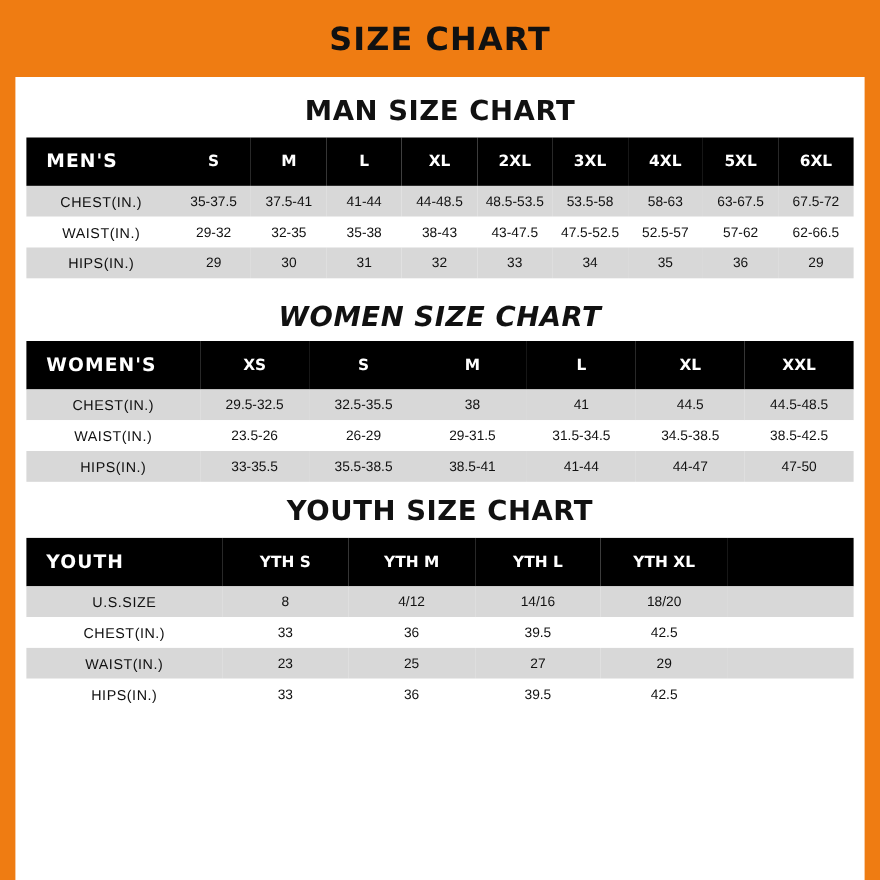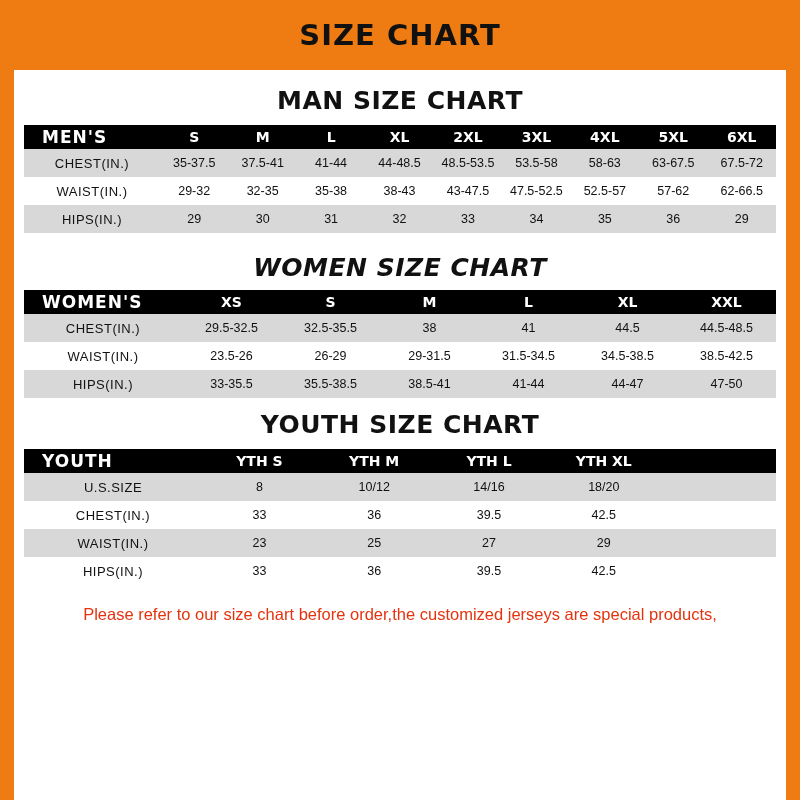"MEN'S" table.size-table thead th { height: 24px -> 44px }
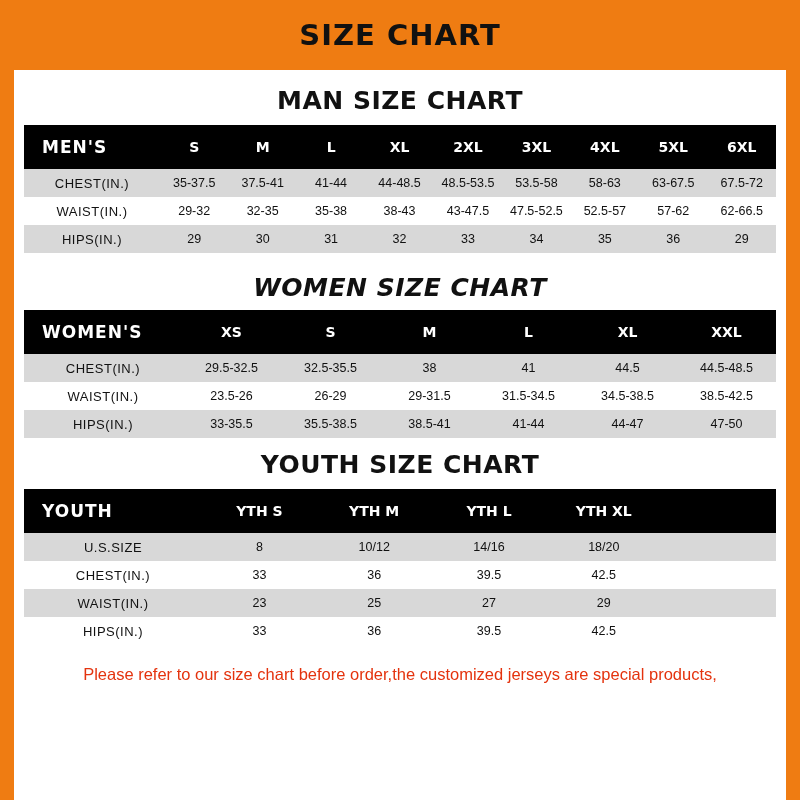"10/12" td { text: 10/12 -> 4/12 }
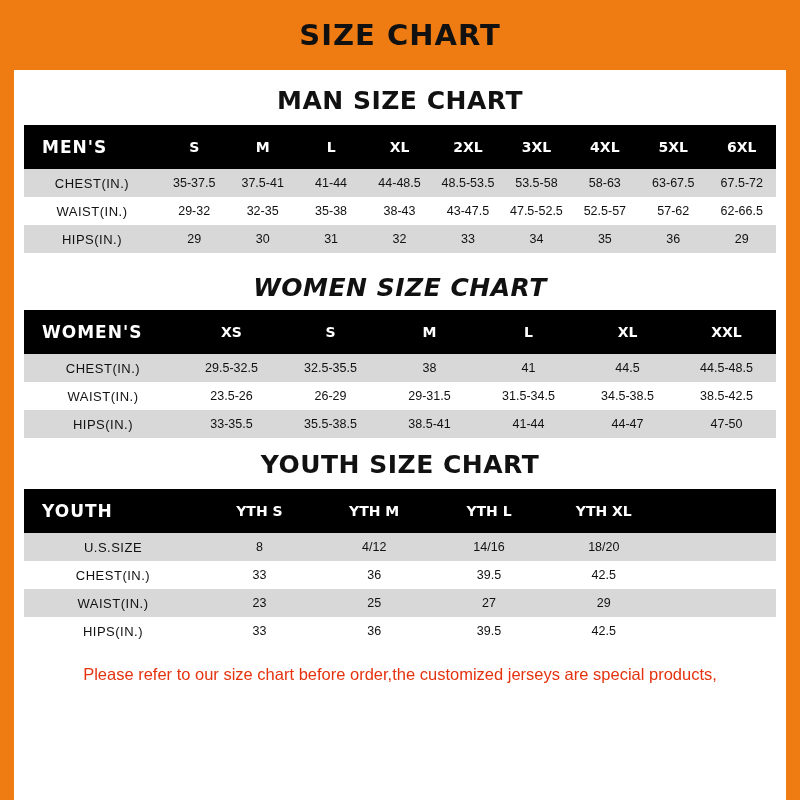"Please refer to our size" div { html: <div>Please refer to our size chart before order,the customized jerseys are special products,</div> -> none }
